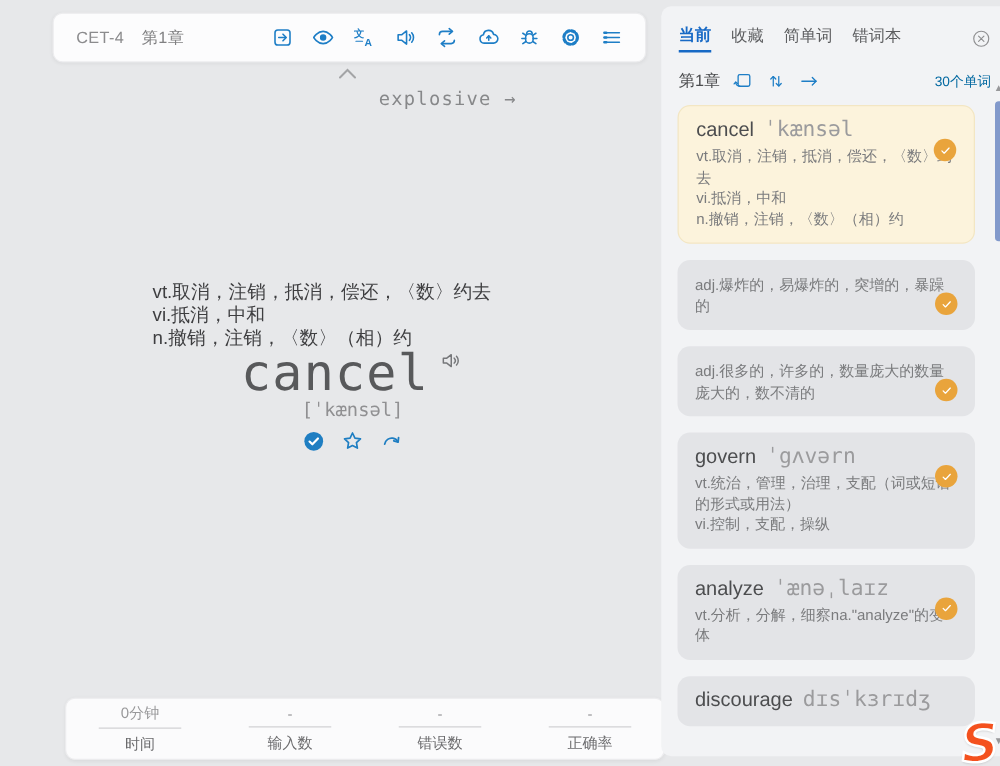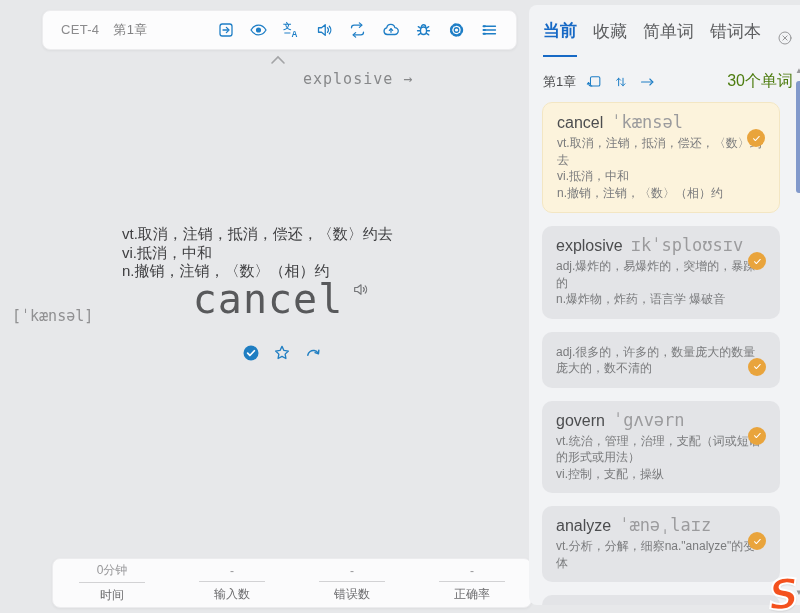"当前" .sb-tab { font-size: 17px -> 13px; padding-bottom: 13px -> 3px }
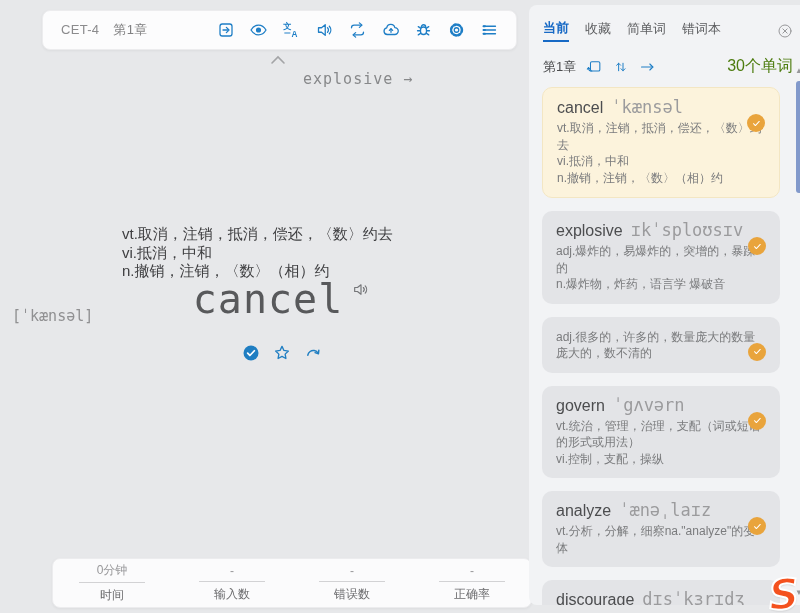"30个单词" .sb-count { color: #4d7c0f -> #0369a1; font-size: 16px -> 11px }
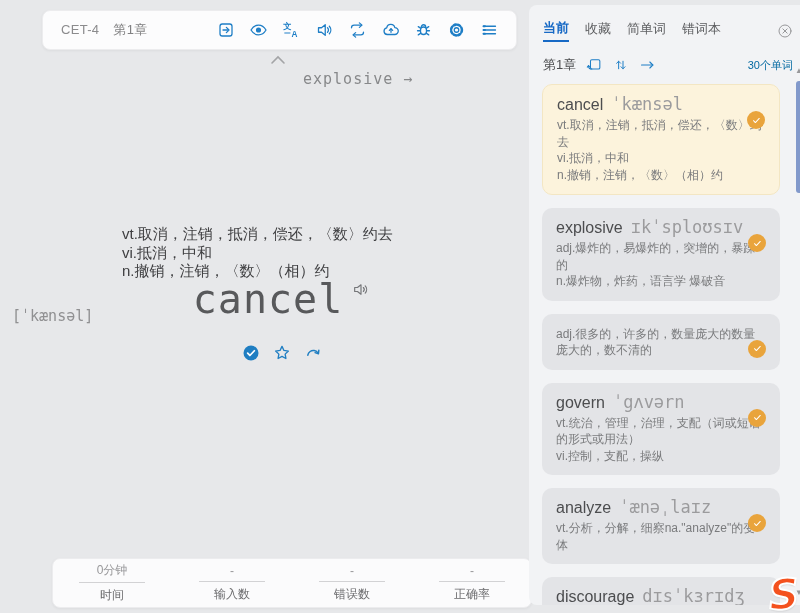"explosive" div.wc-head { html: <div> <span>explosive</span> <span>ɪkˈsploʊsɪv</span> </div> -> none }
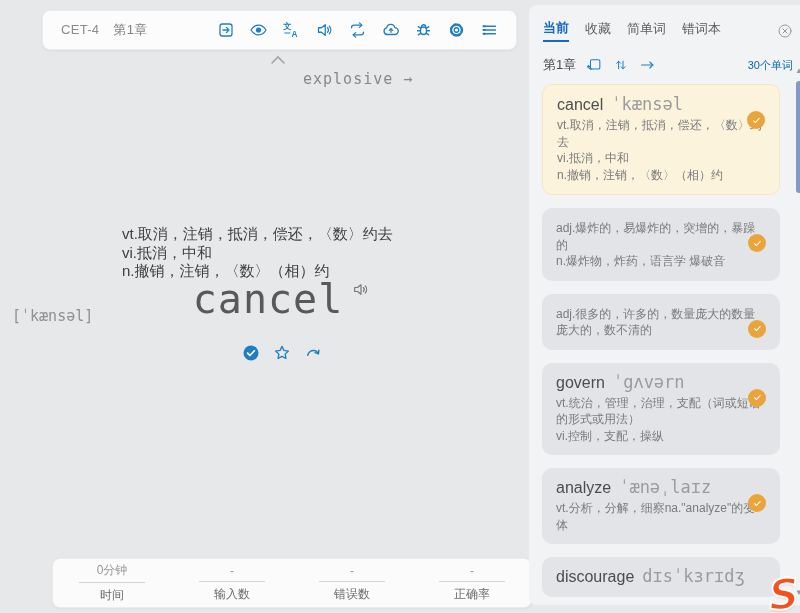"n.爆炸物，炸药，语言学 爆破音" div { html: <div>n.爆炸物，炸药，语言学 爆破音</div> -> none }
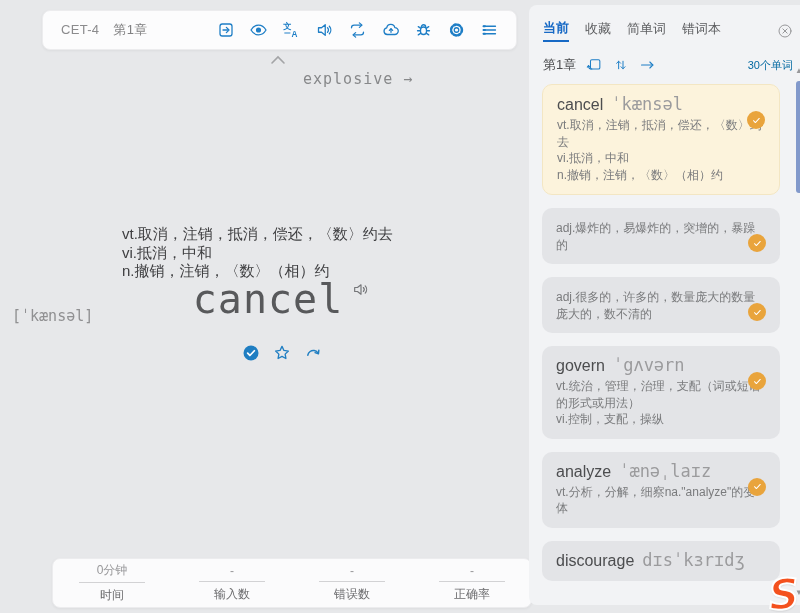"[ˈkænsəl]" .phonetic { text-align: none -> center; top: 307px -> 319px }
